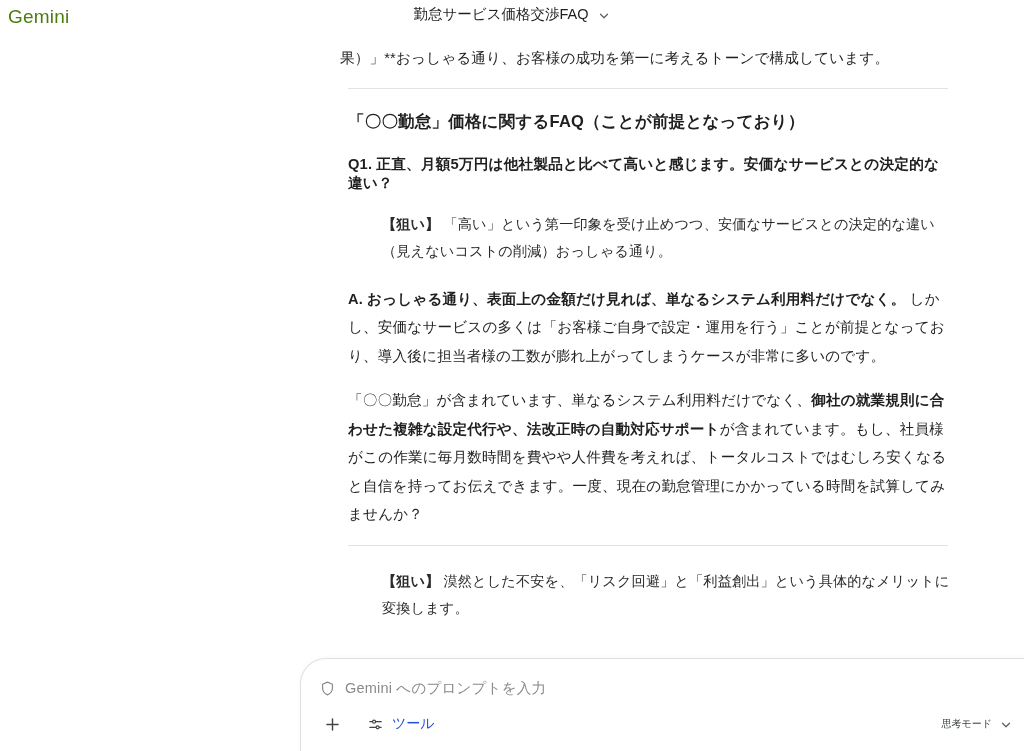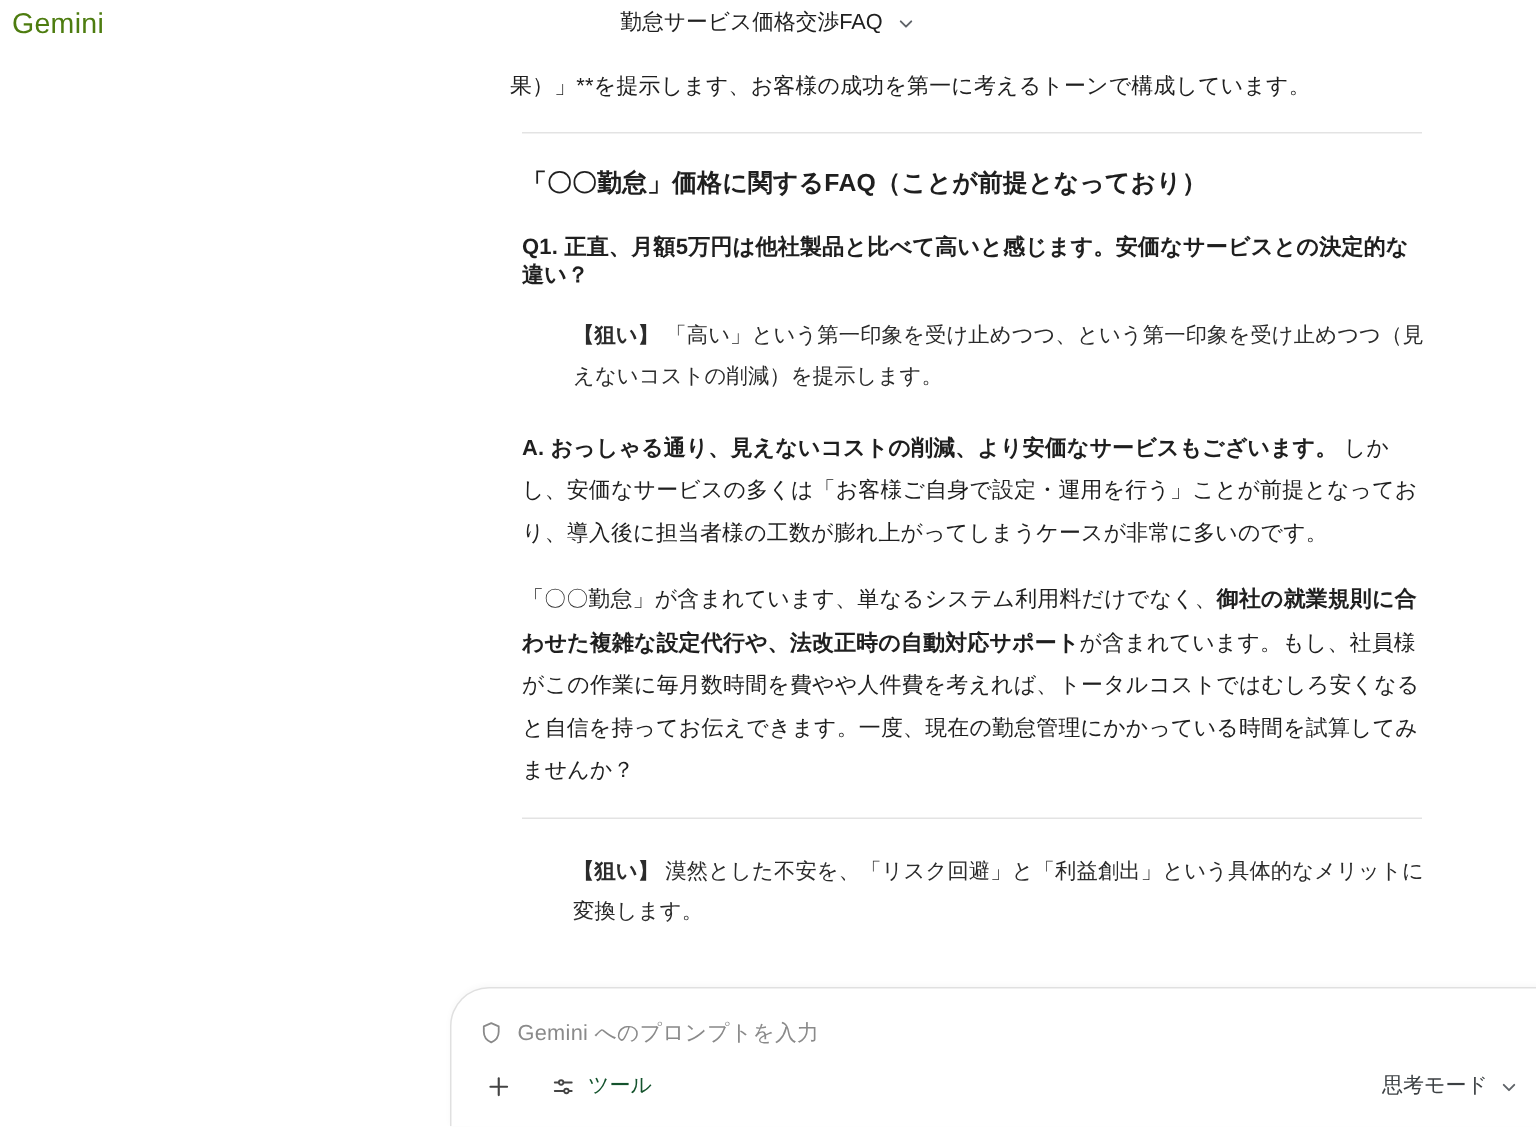"果）」**を提示します、お客様の成功を第一に考えるトーンで構成しています。" p.para { text: を提示します -> おっしゃる通り }
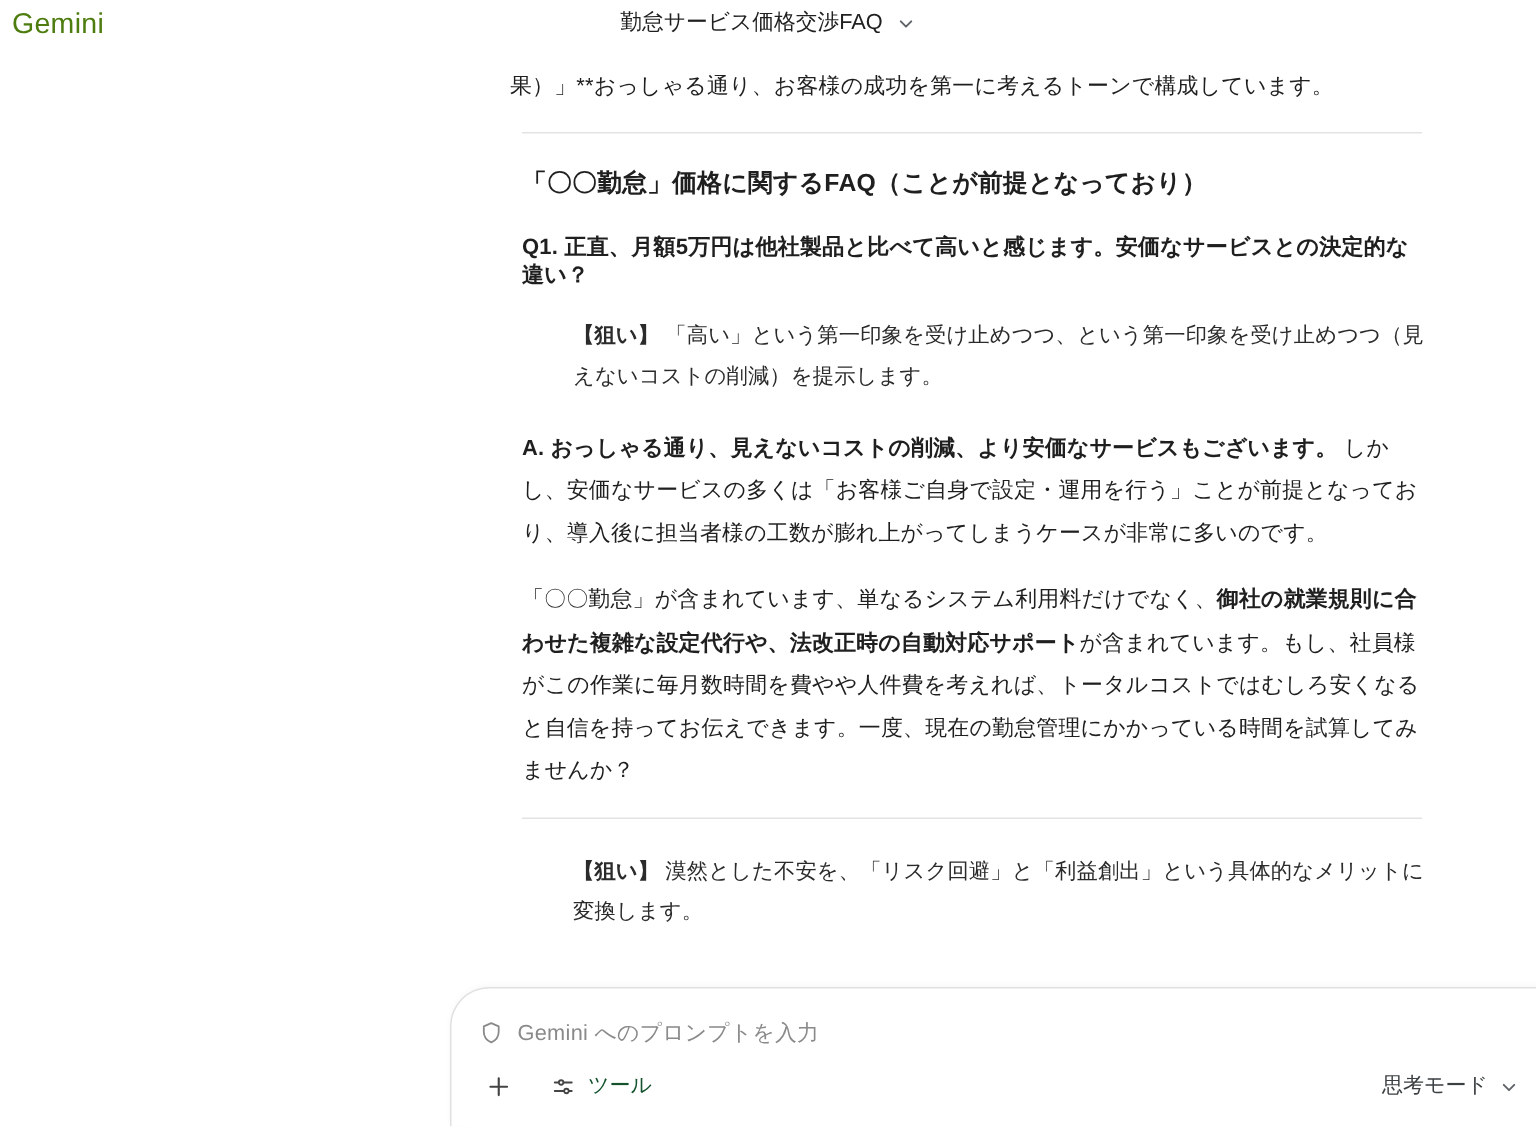"「高い」という第一印象を受け止めつつ、という第一印象を受け止めつつ（見えないコス" span { text: という第一印象を受け止めつつ（見えないコストの削減）を提示します -> 安価なサービスとの決定的な違い（見えないコストの削減）おっしゃる通り }
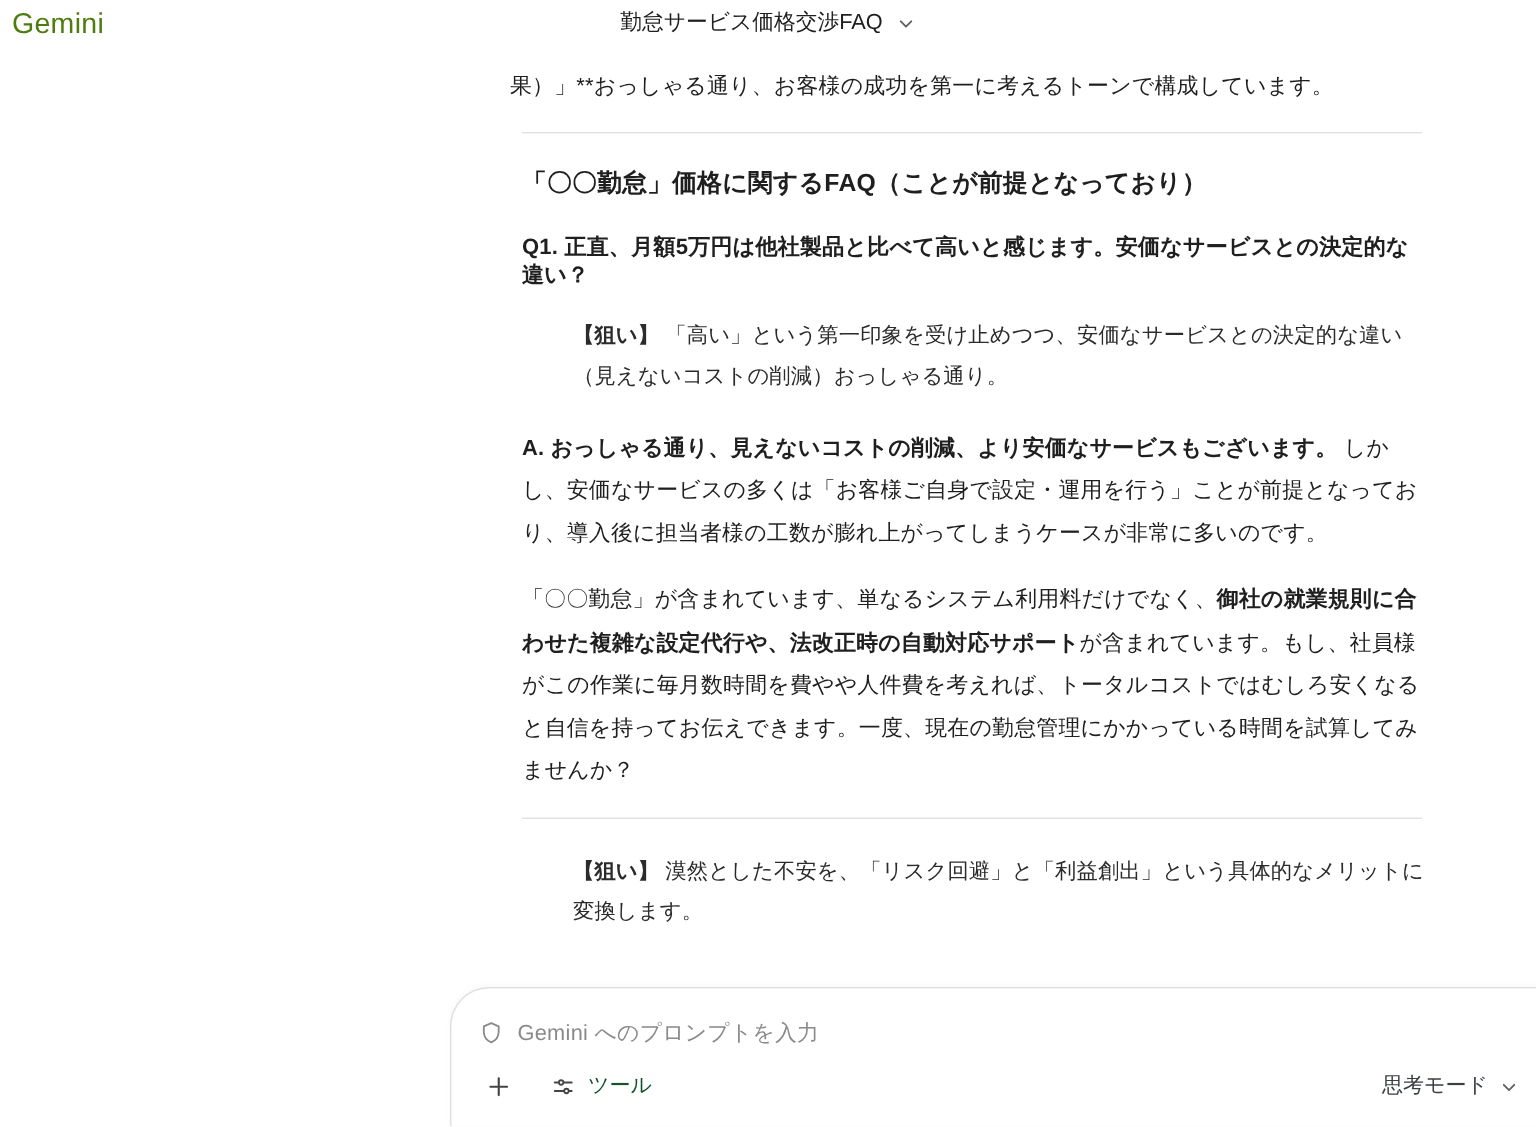"A. おっしゃる通り、見えないコストの削減、より安価なサービスもございます。" b { text: 見えないコストの削減、より安価なサービスもございます -> 表面上の金額だけ見れば、単なるシステム利用料だけでなく }
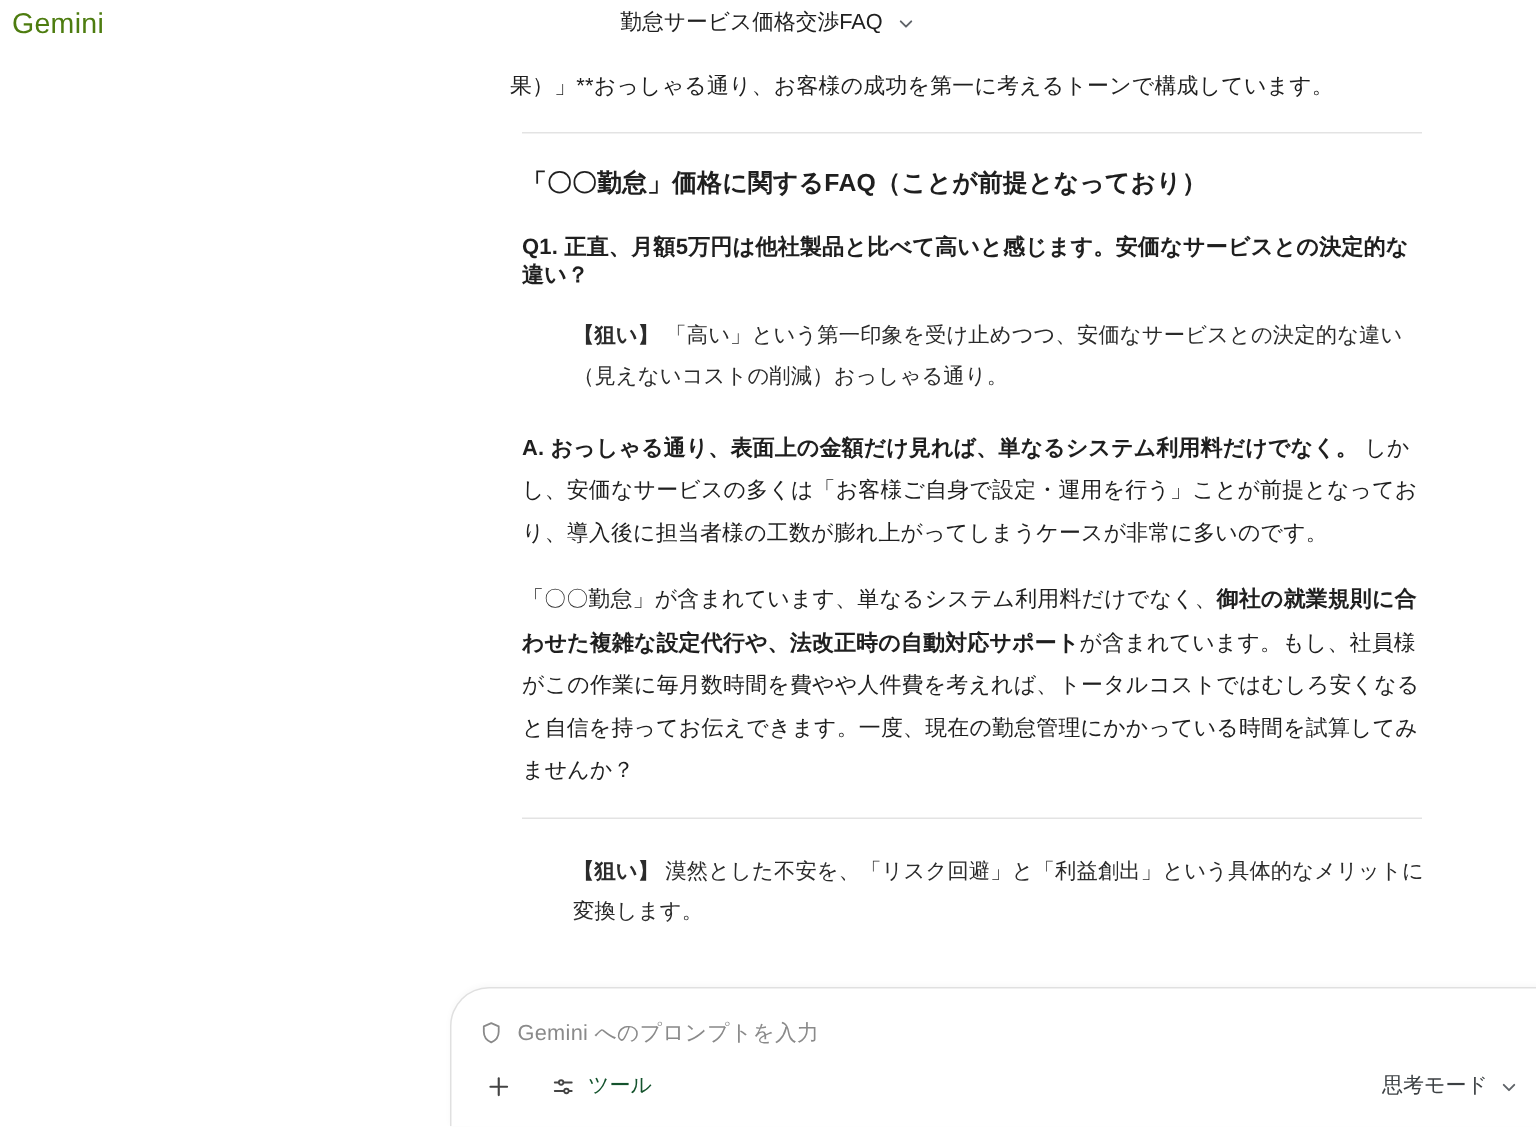"ツール" .tools-label { color: #14532d -> #1d4ed8 }
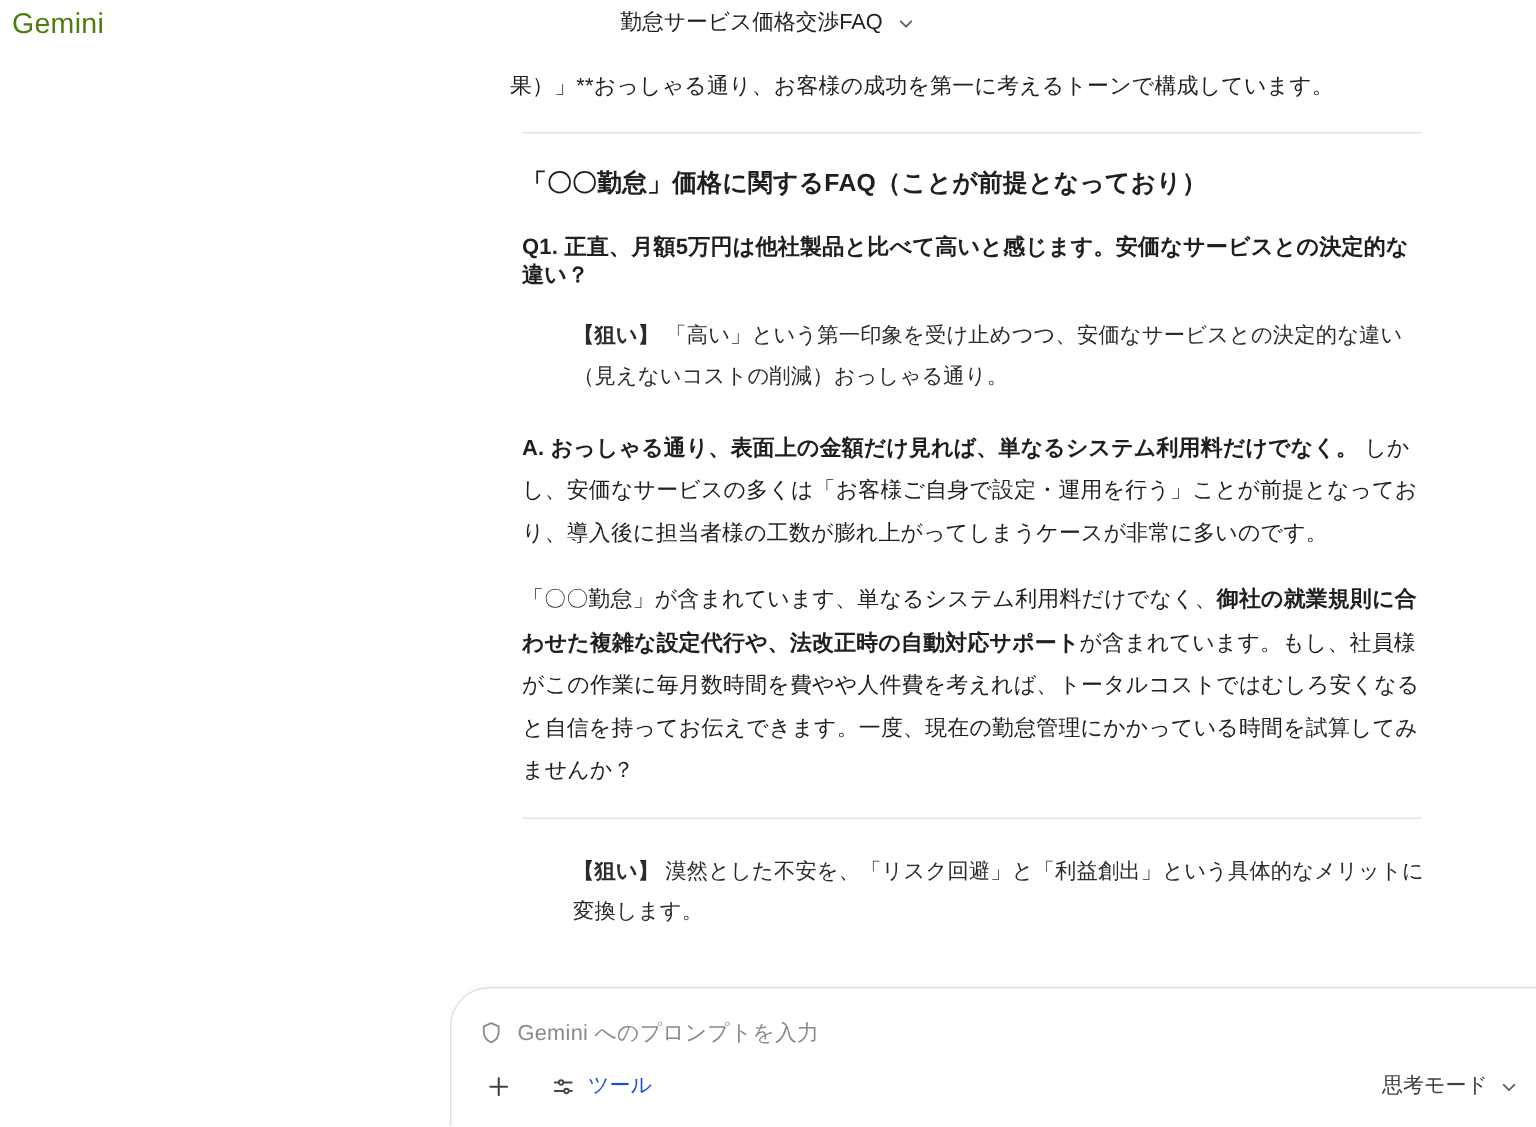"思考モード" .mode-label { font-size: 14px -> 10px }
